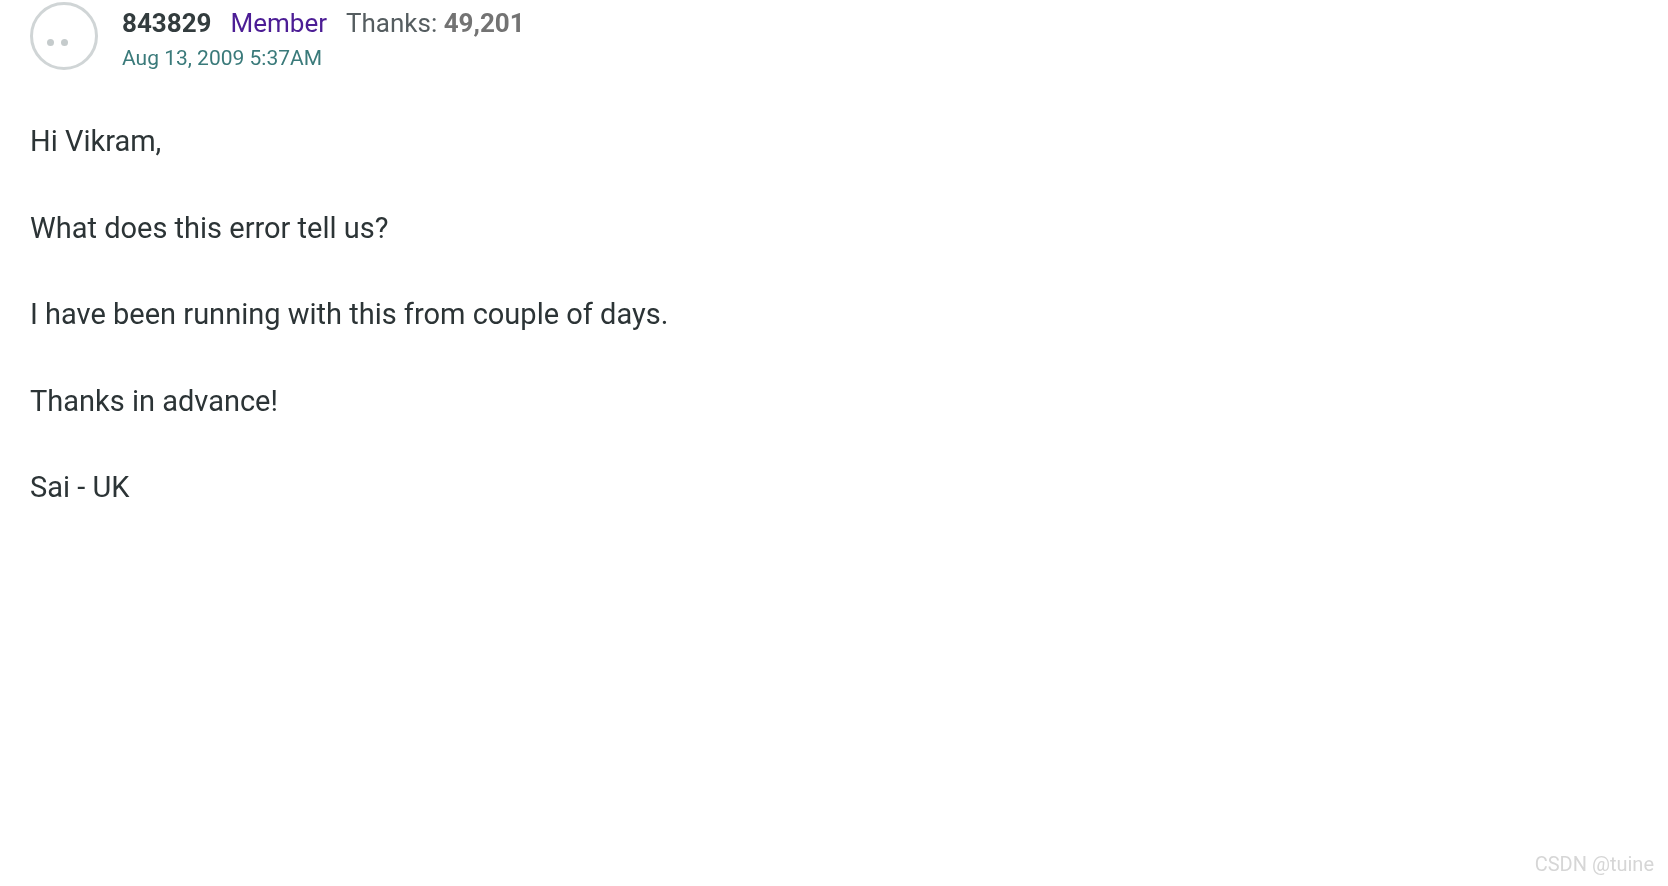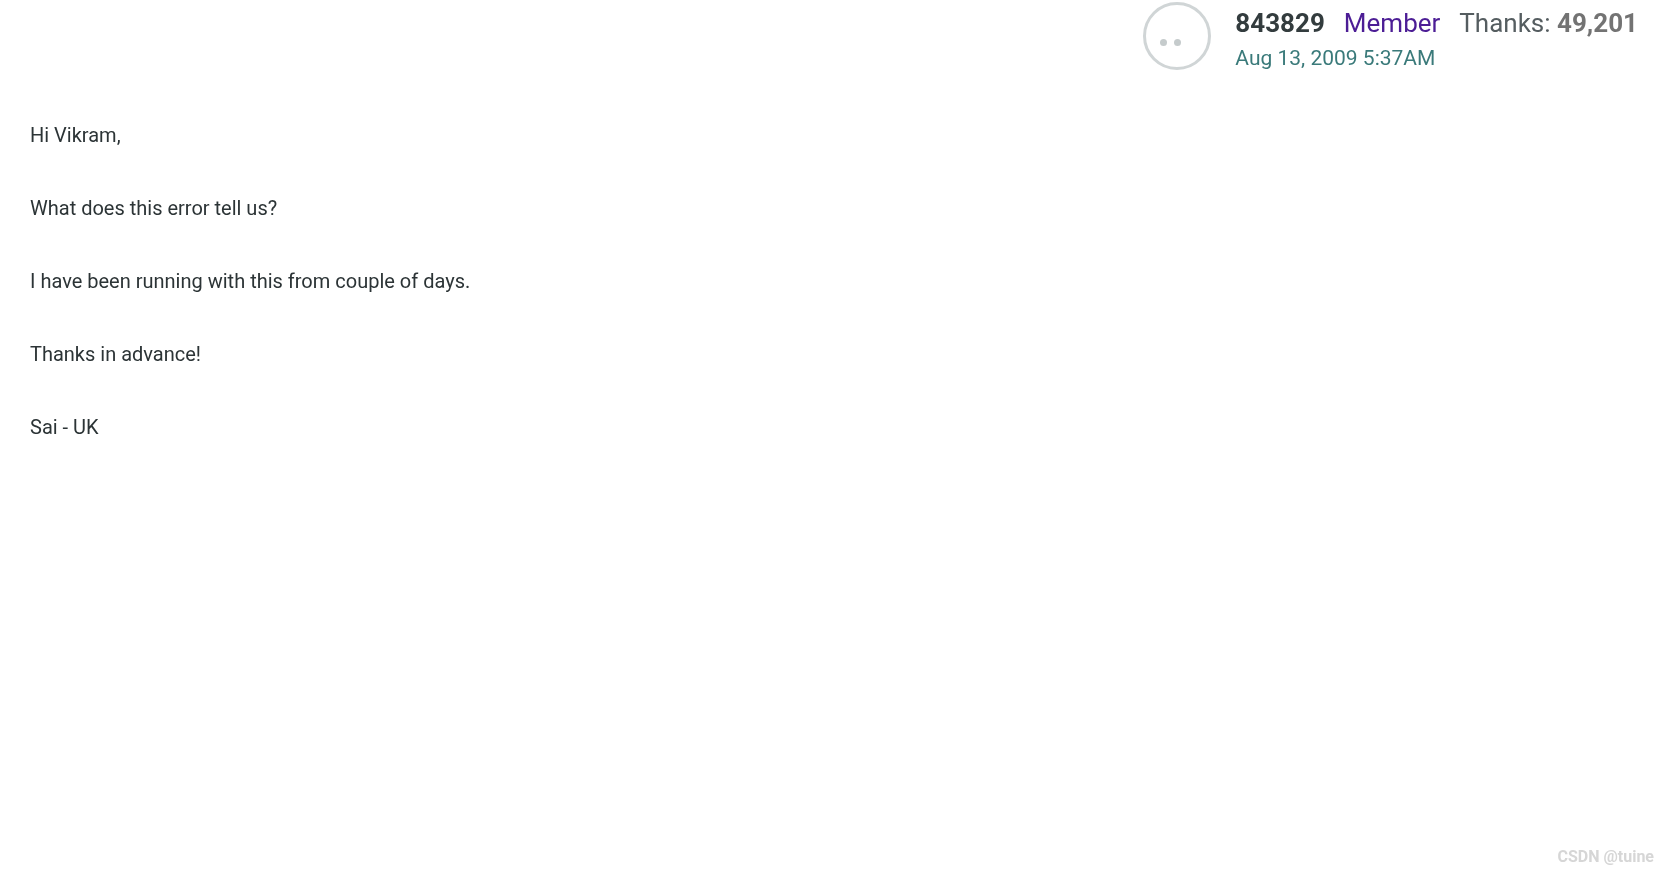"843829" * { justify-content: flex-end -> none }
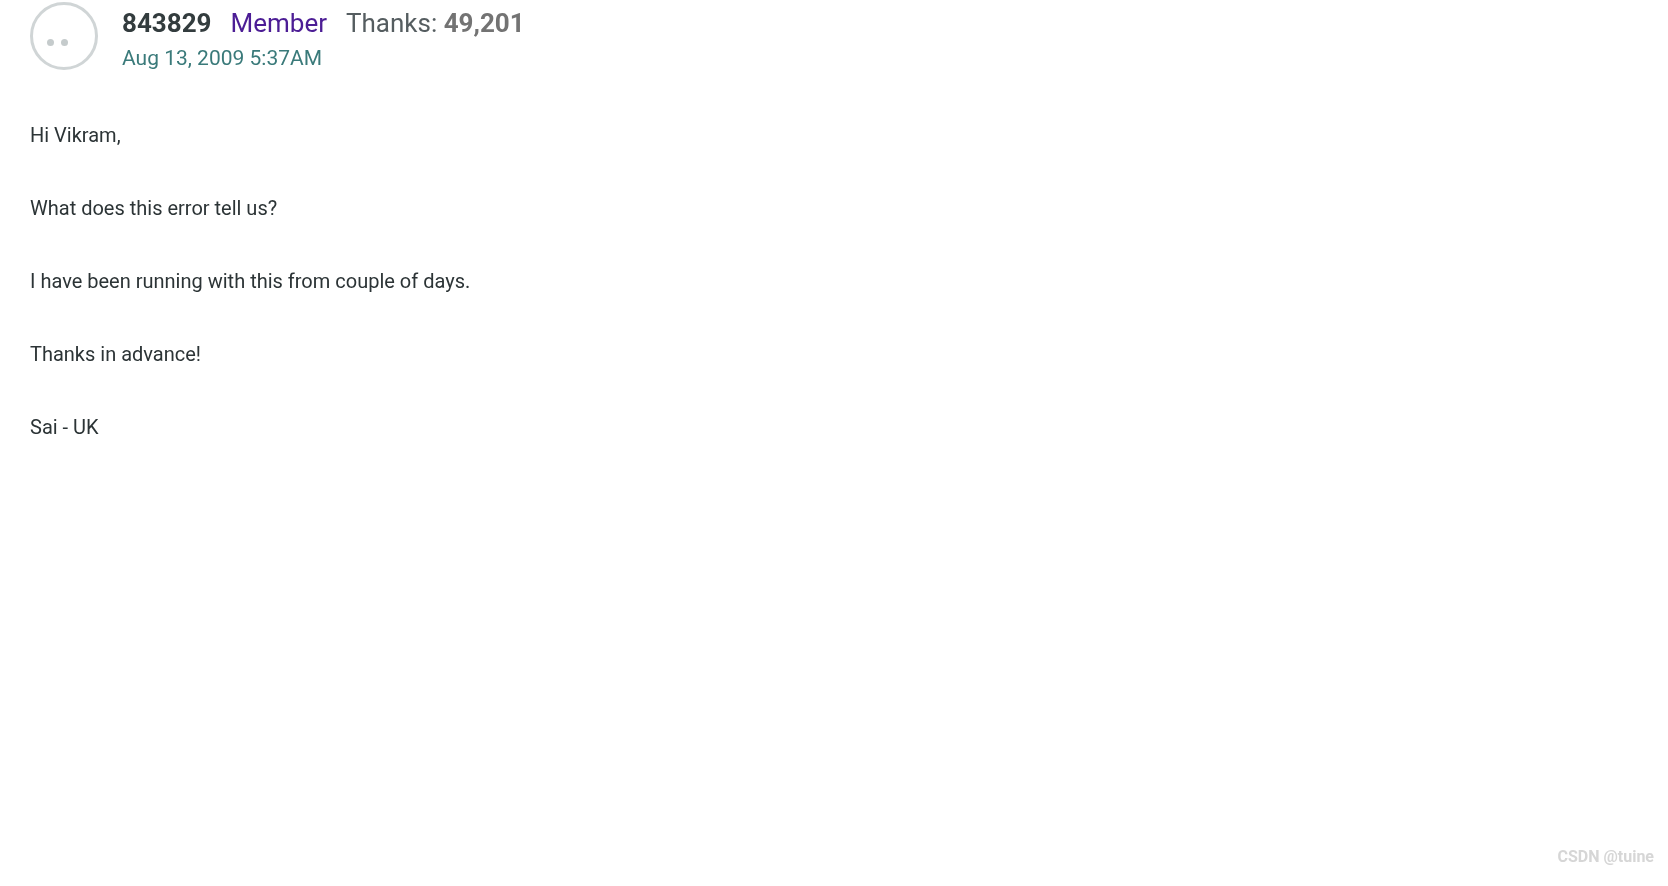"Hi Vikram," .post-body { font-size: 20px -> 29px }
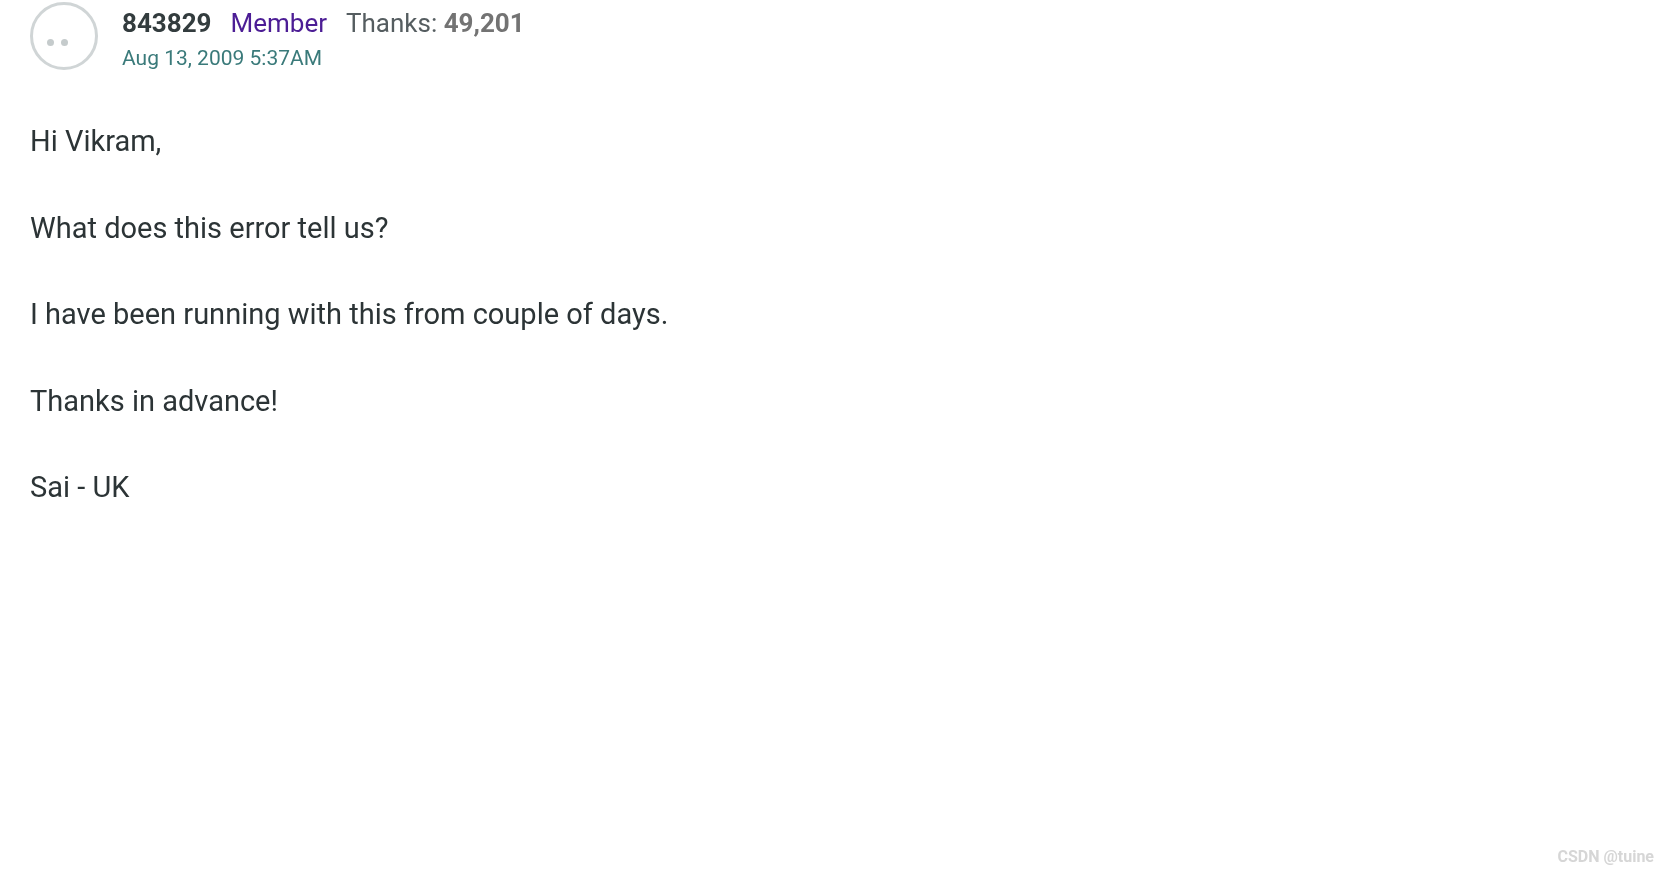"CSDN @tuine" .watermark { bottom: 20px -> 10px; font-size: 16px -> 20px; font-weight: 700 -> 400 }
